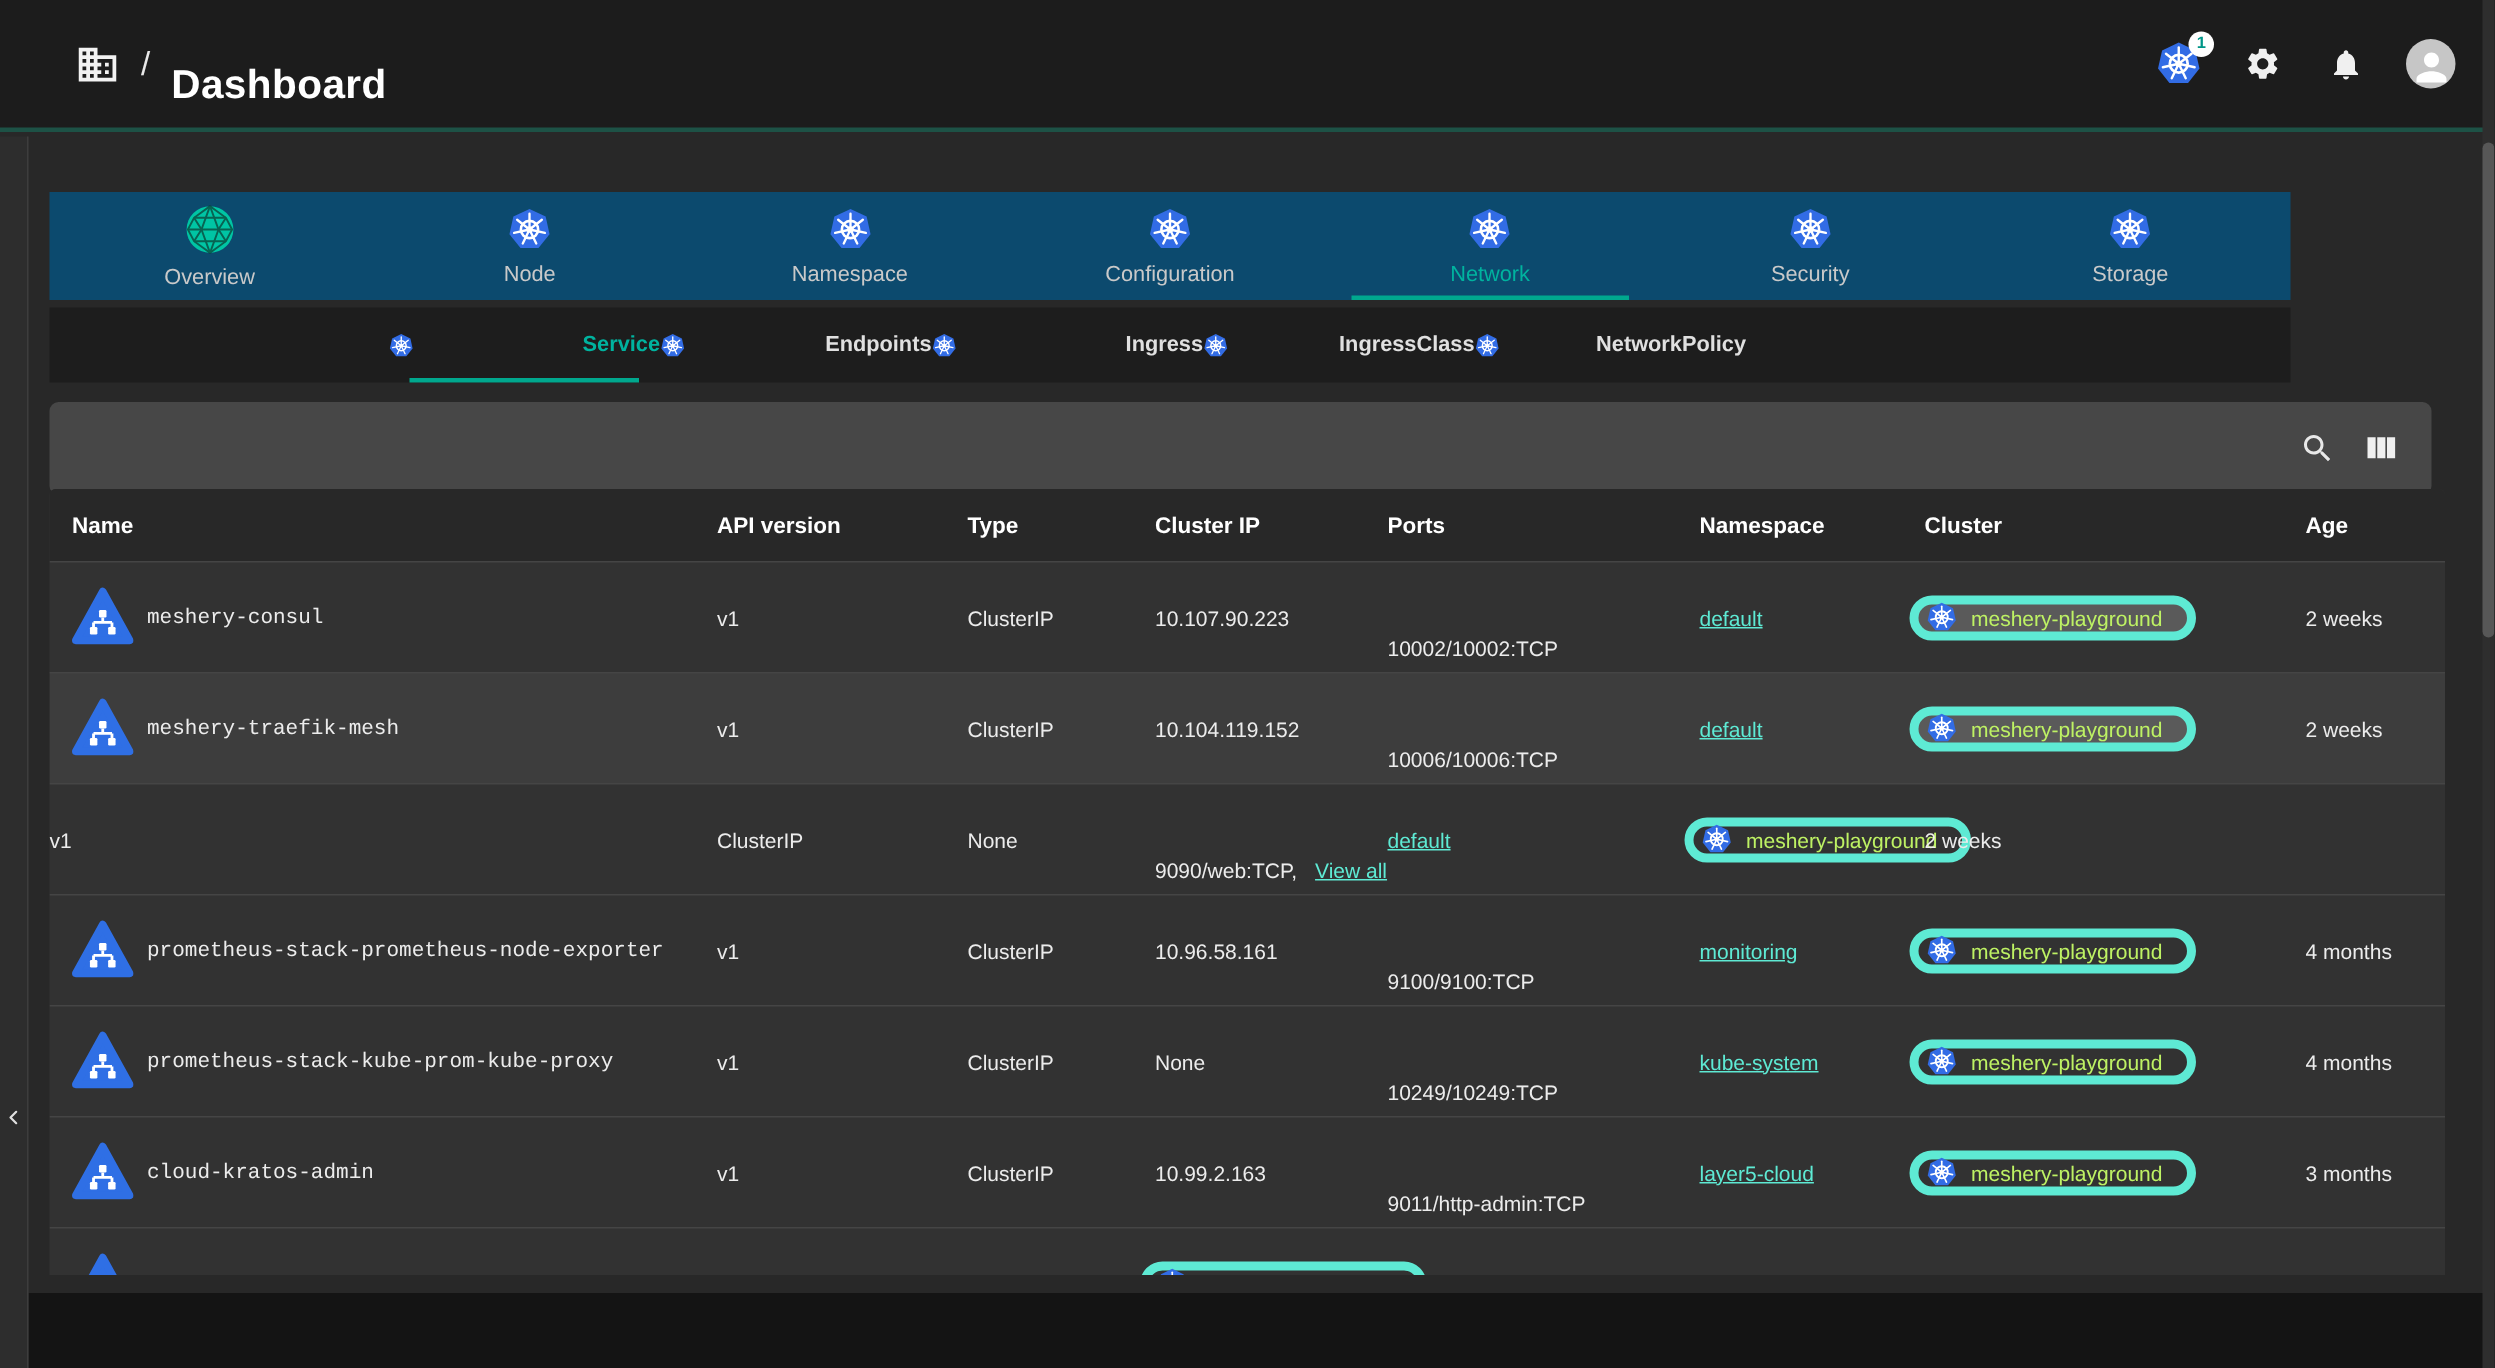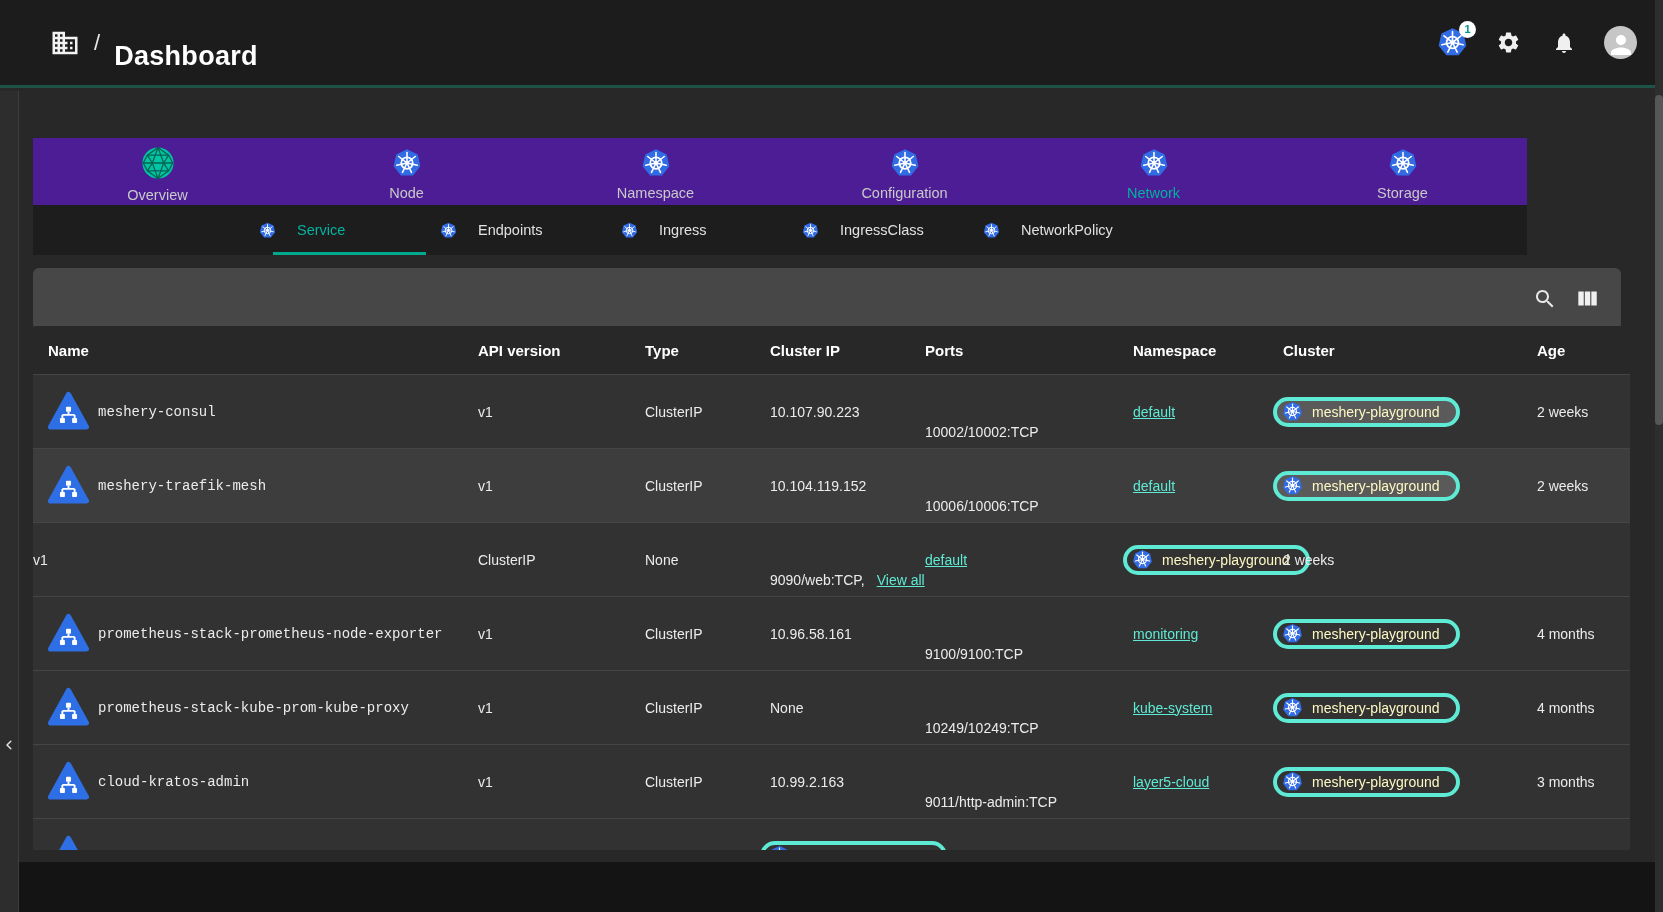"Overview" .tabbar { background: #4c1d95 -> #0c4a6e; top: 138px -> 128px }
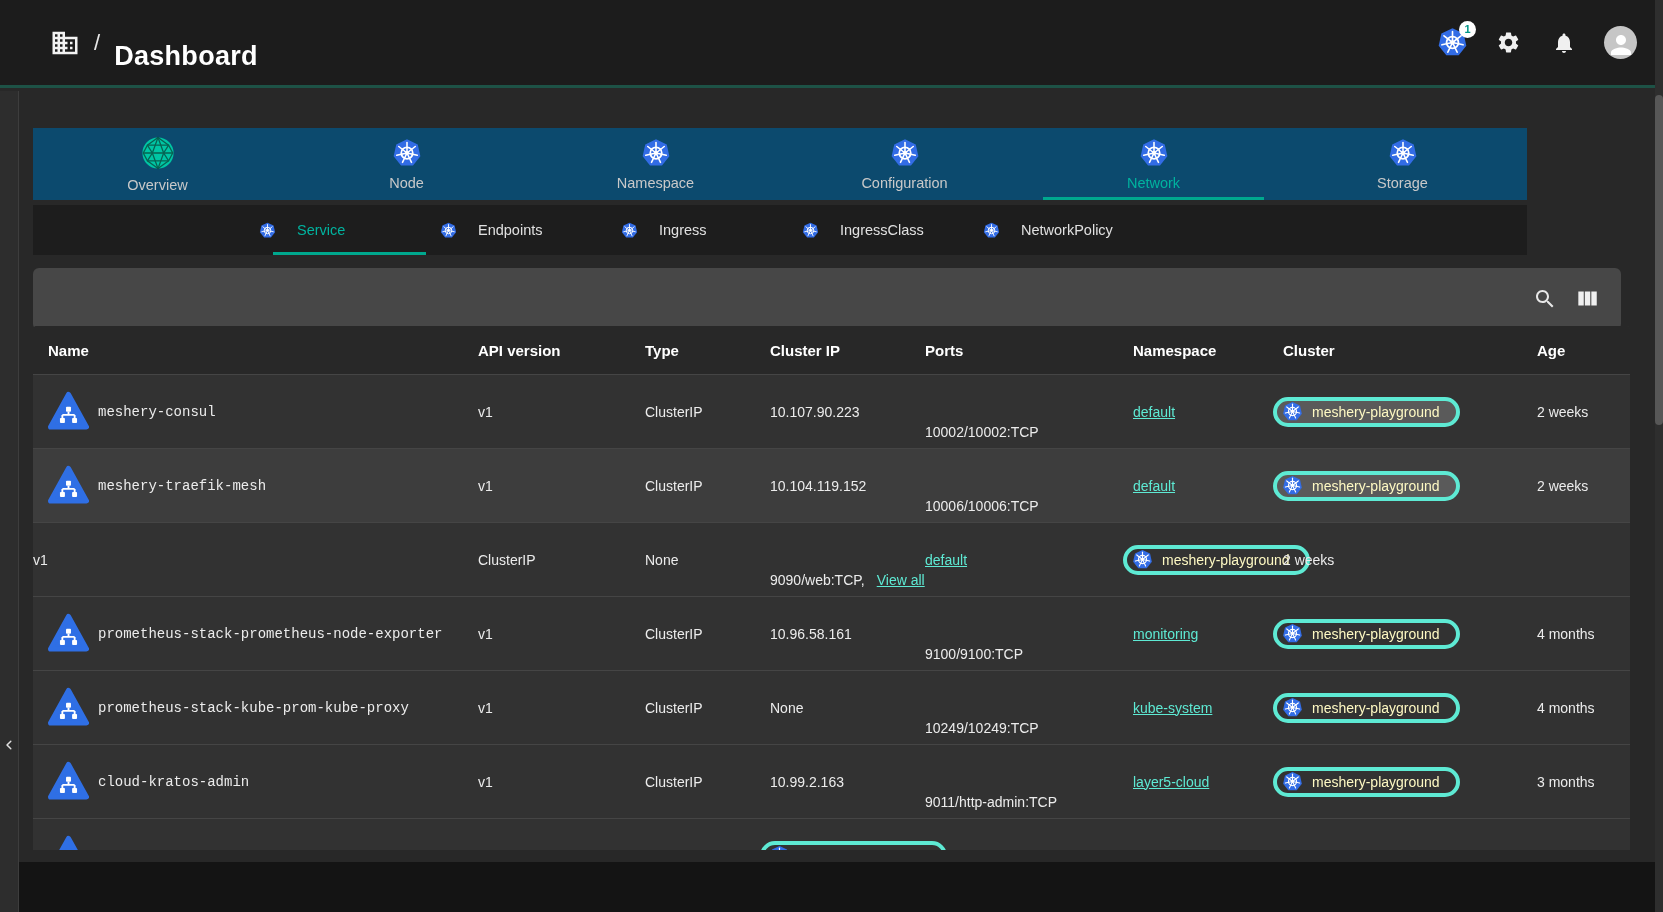"Security" div.tab { html: none -> <div> <svg> <use></use> </svg> <span>Security</span> </div> }
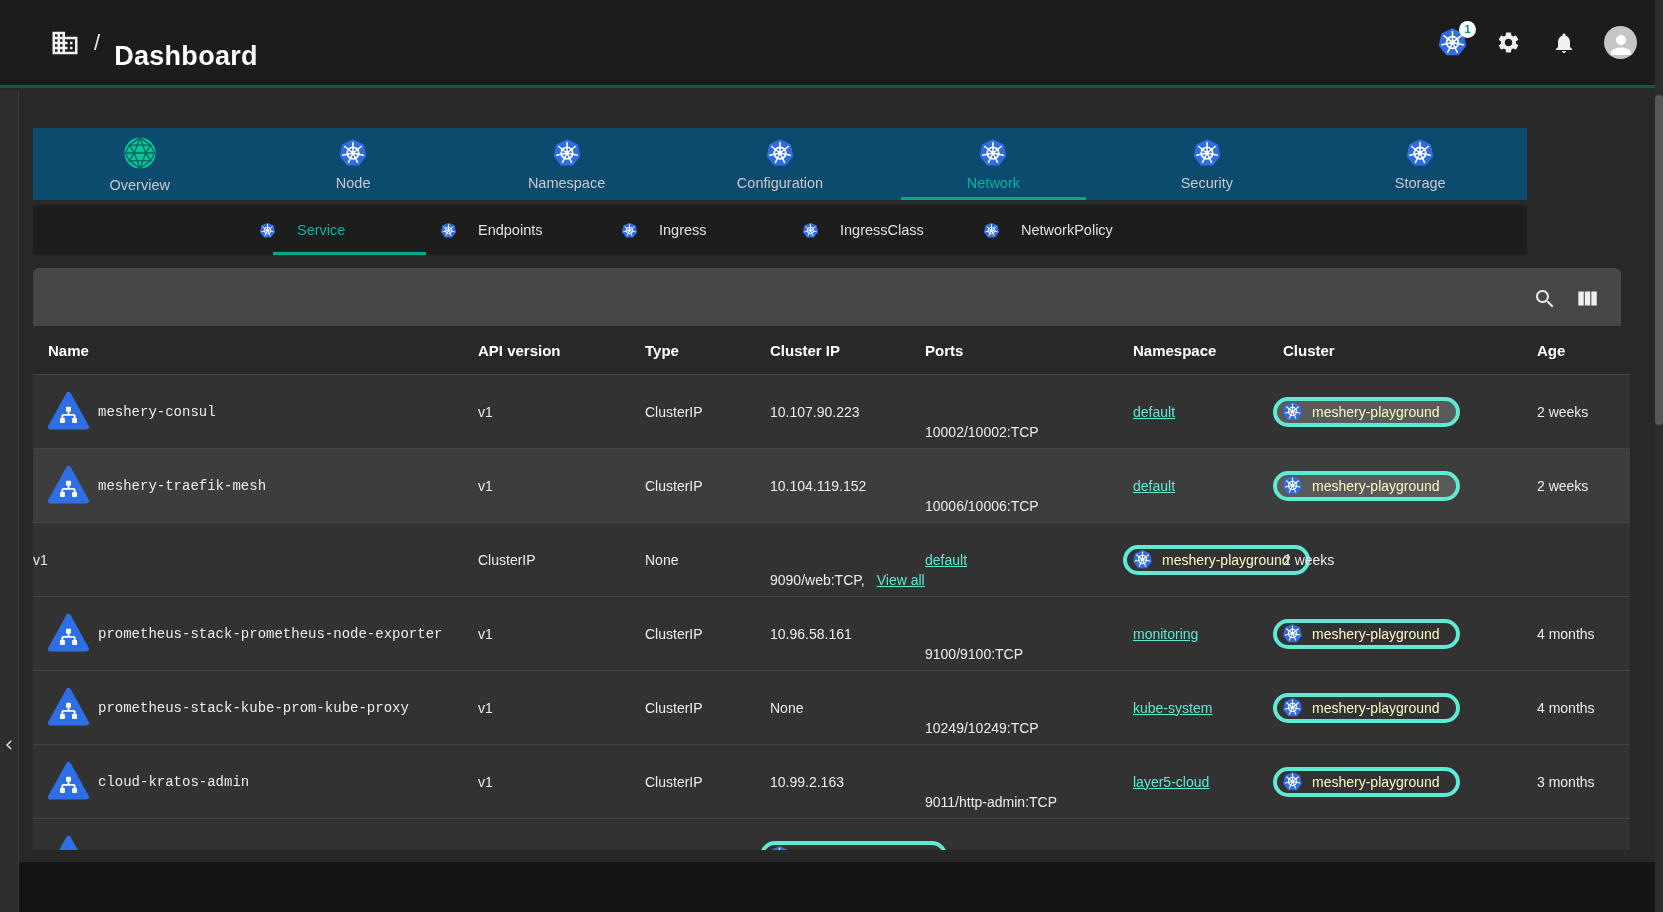"Service" .subtab { font-weight: none -> bold; gap: 21px -> 2px; justify-content: flex-start -> space-between }
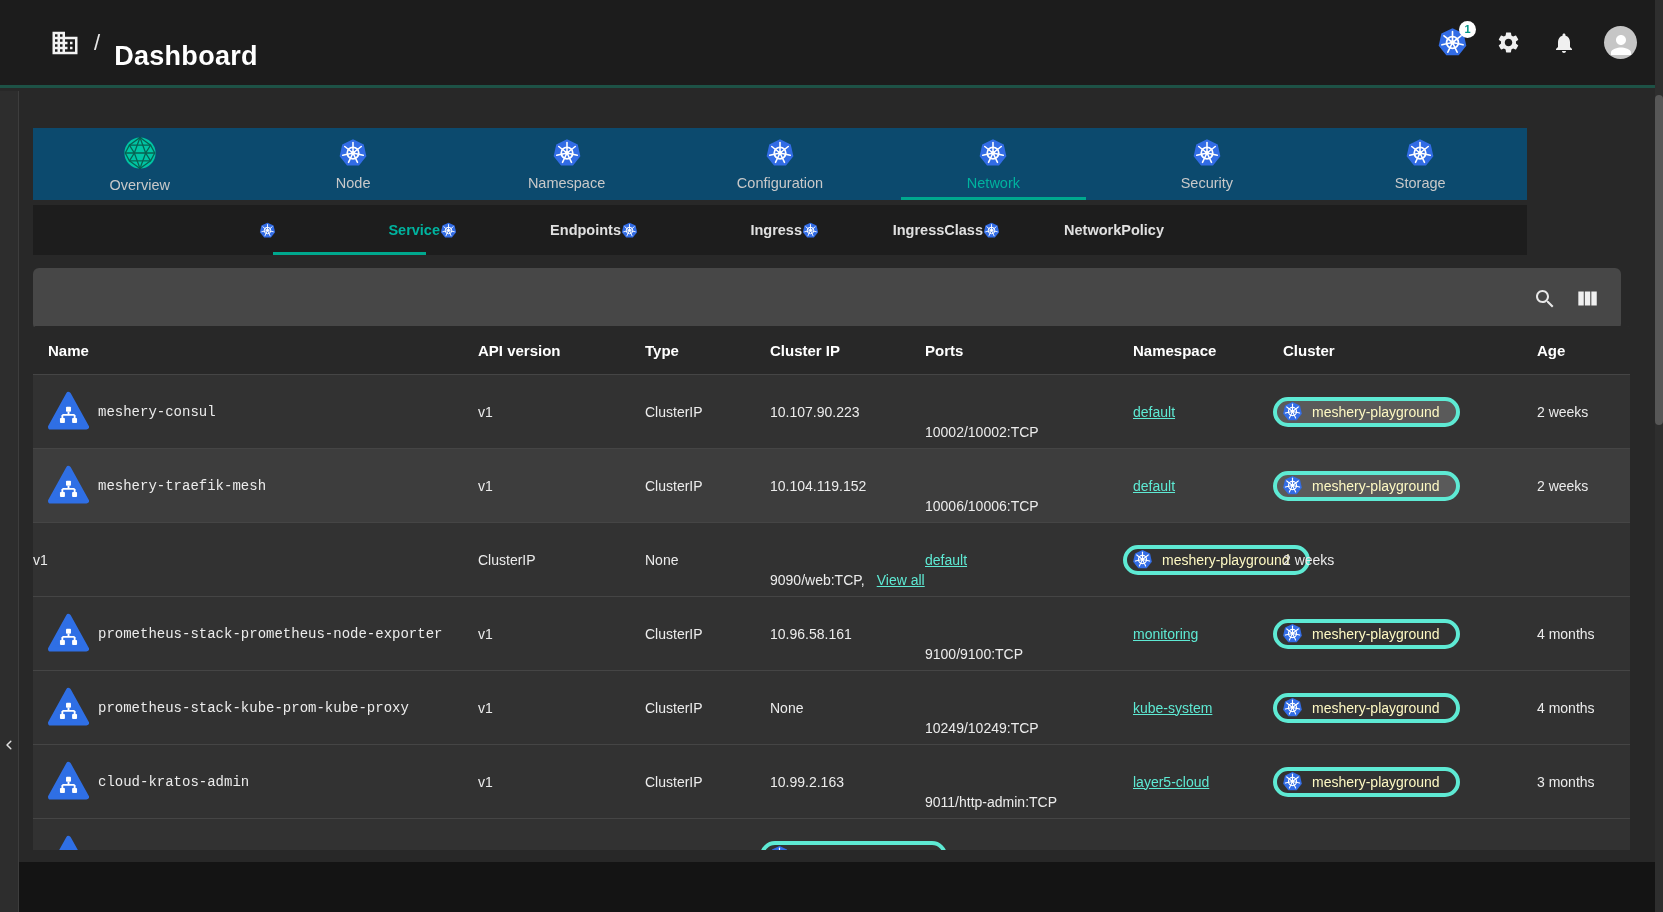"meshery-playground" .chip { border: 4px solid #5eead4 -> 6px solid #5eead4; color: #fef9c3 -> #bef264 }
